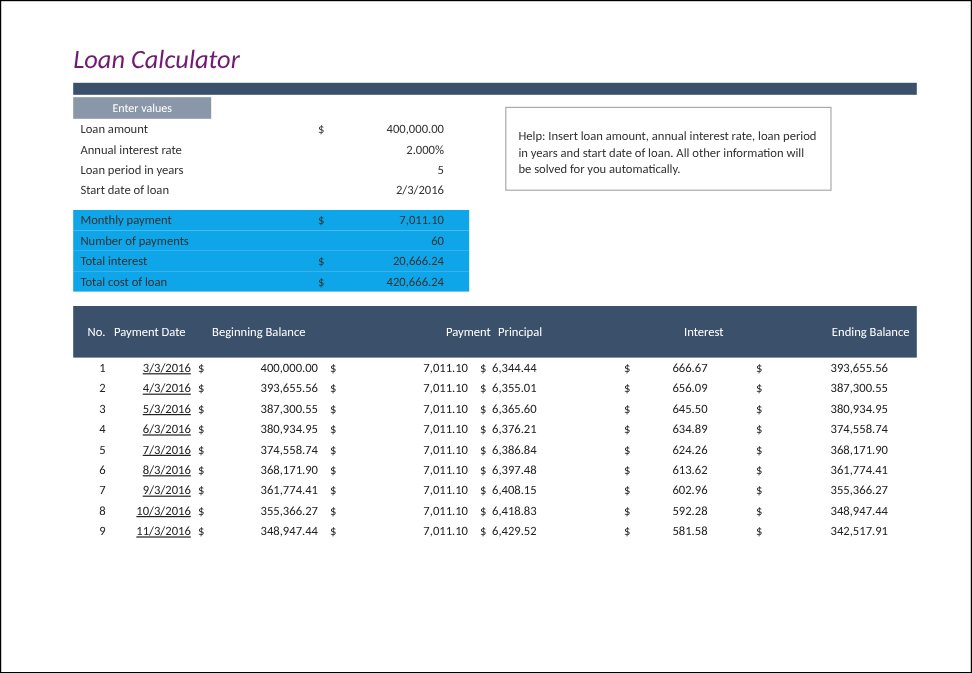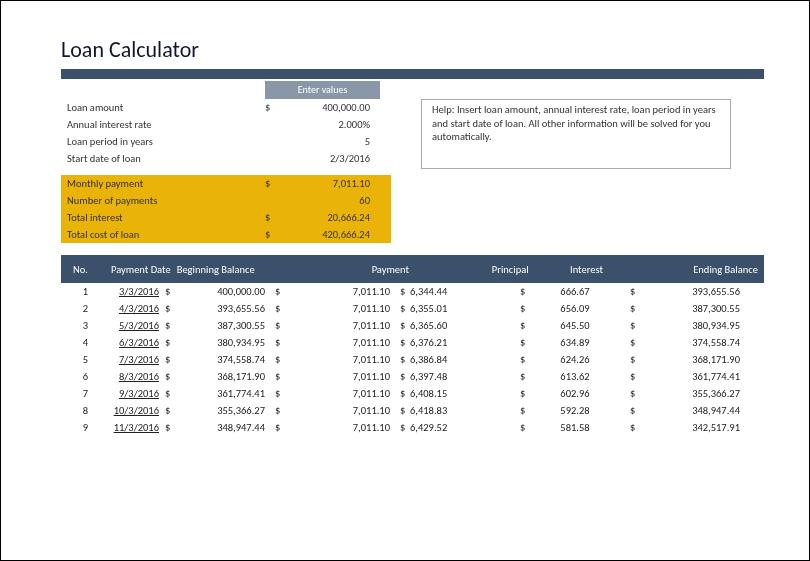"Loan Calculator" .title { color: #0f172a -> #701a75; font-style: none -> italic }
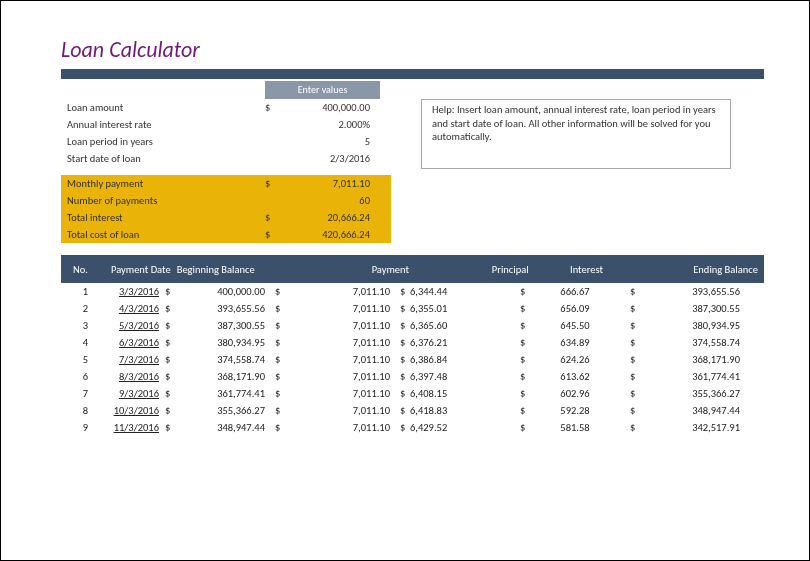"Enter values" .enter-values-hdr { margin-left: 204px -> none }
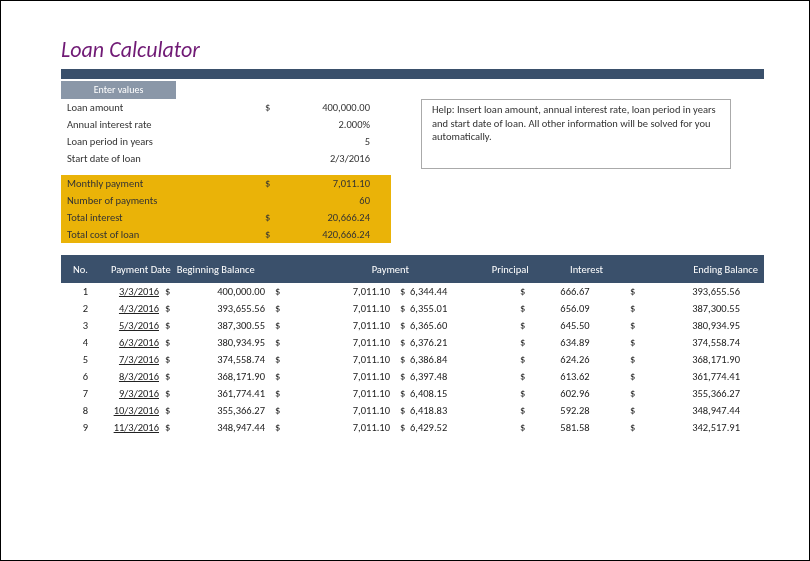"Help: Insert loan amount, annual" .help-box { margin-top: 18px -> 8px; padding: 3px 10px -> 17px 10px; width: 310px -> 272px }
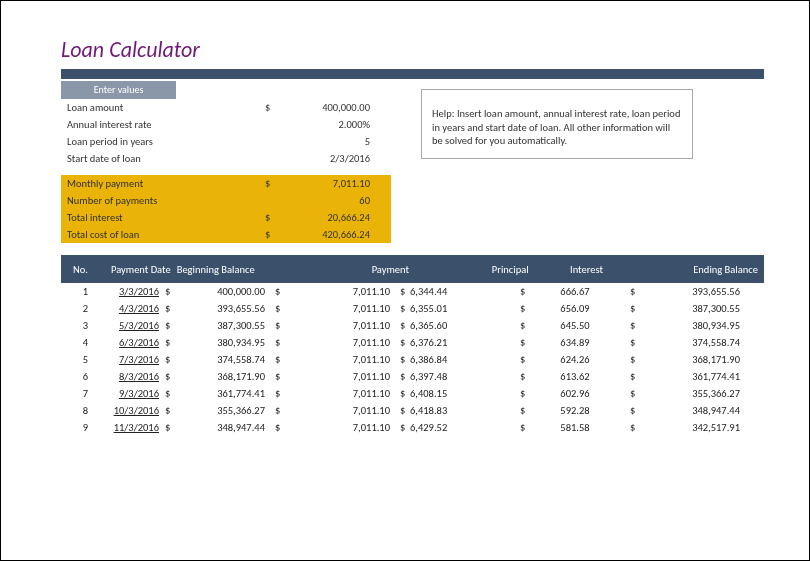"Monthly payment" .shaded { background: #eab308 -> #0ea5e9 }
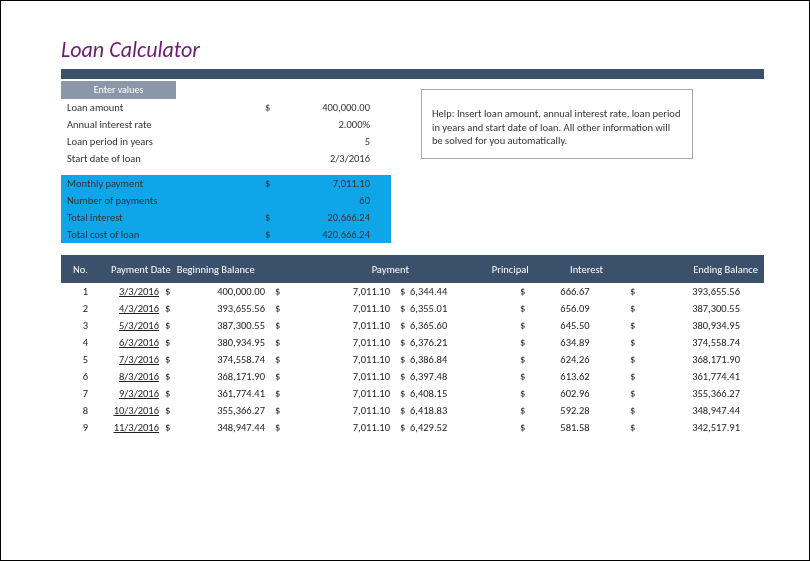"No." .schedule-header { height: 28px -> 43px }
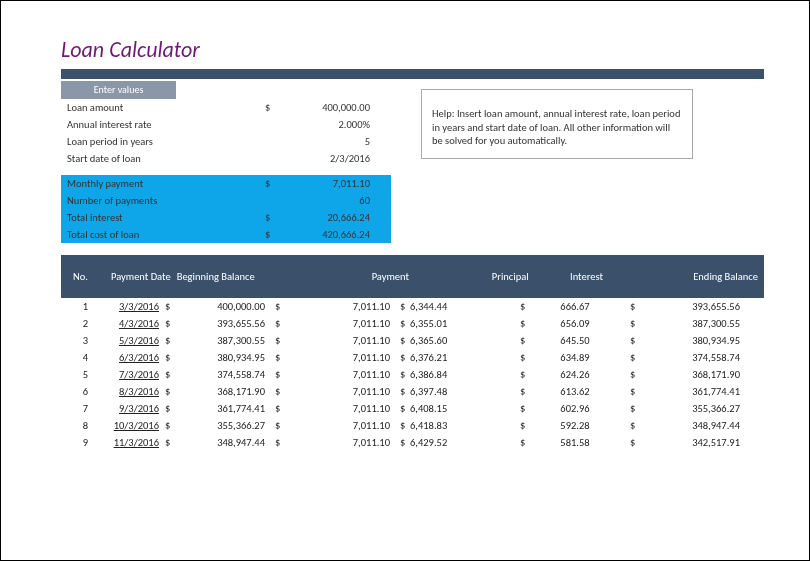"Payment Date" .col-date { text-align: right -> left }
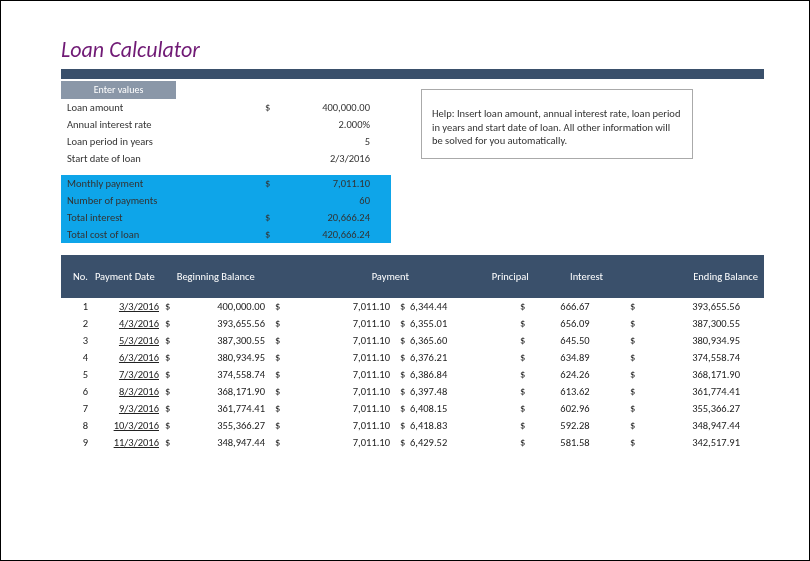"Principal" .col-principal { text-align: right -> left }
